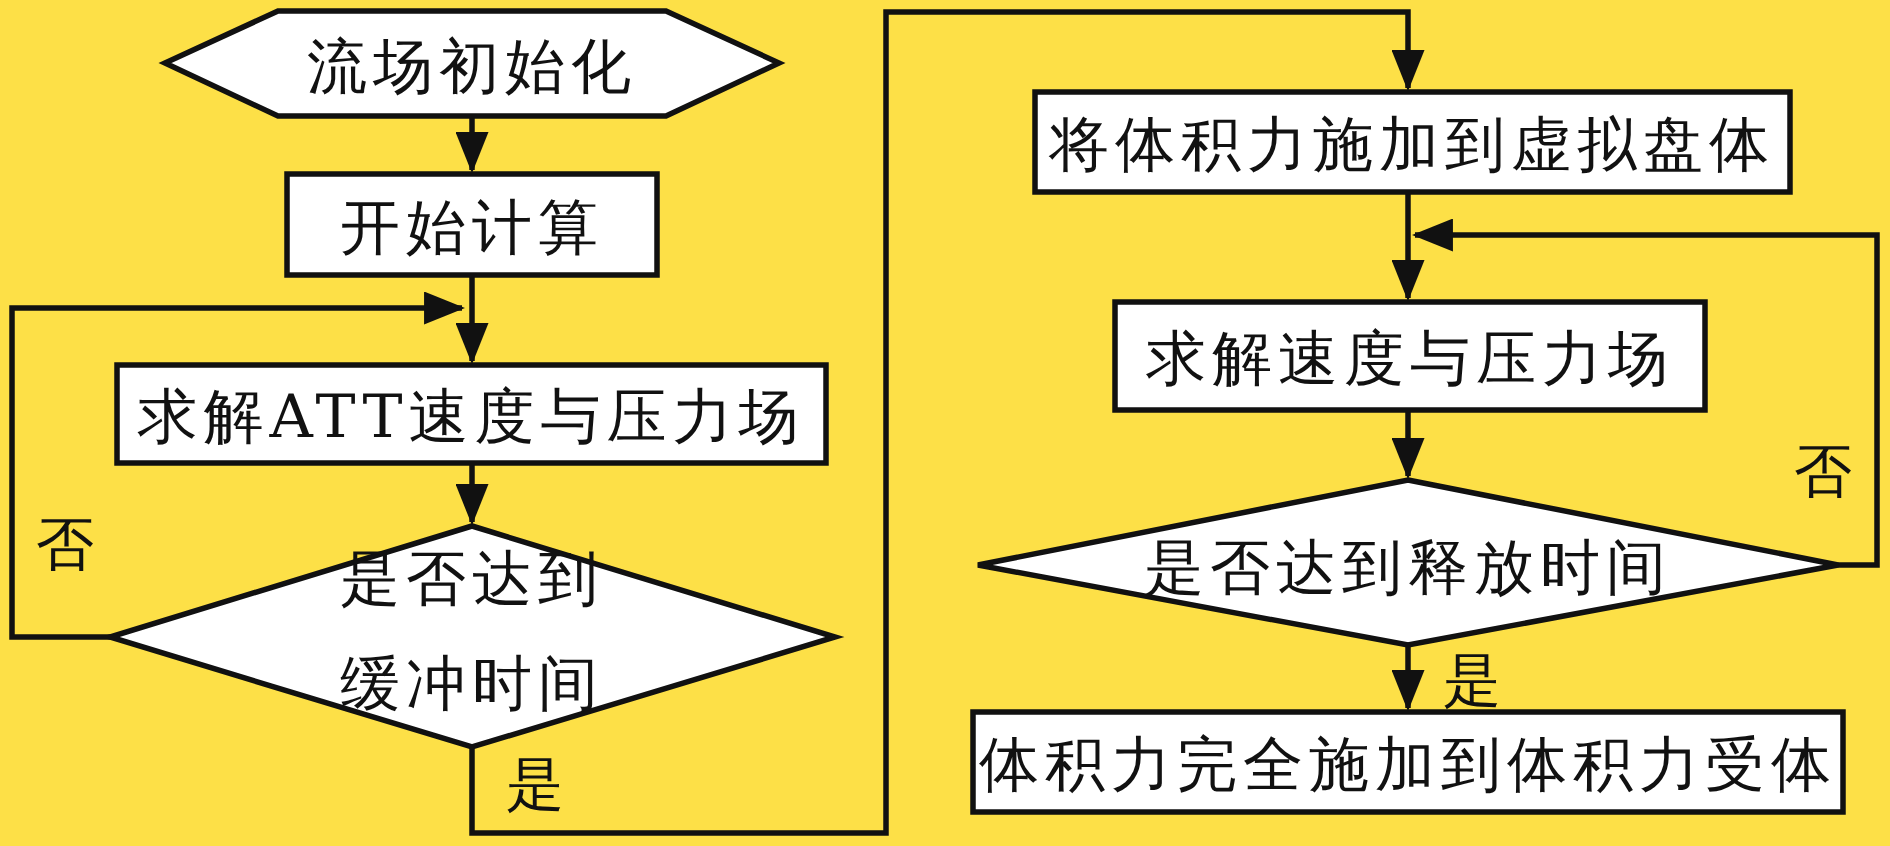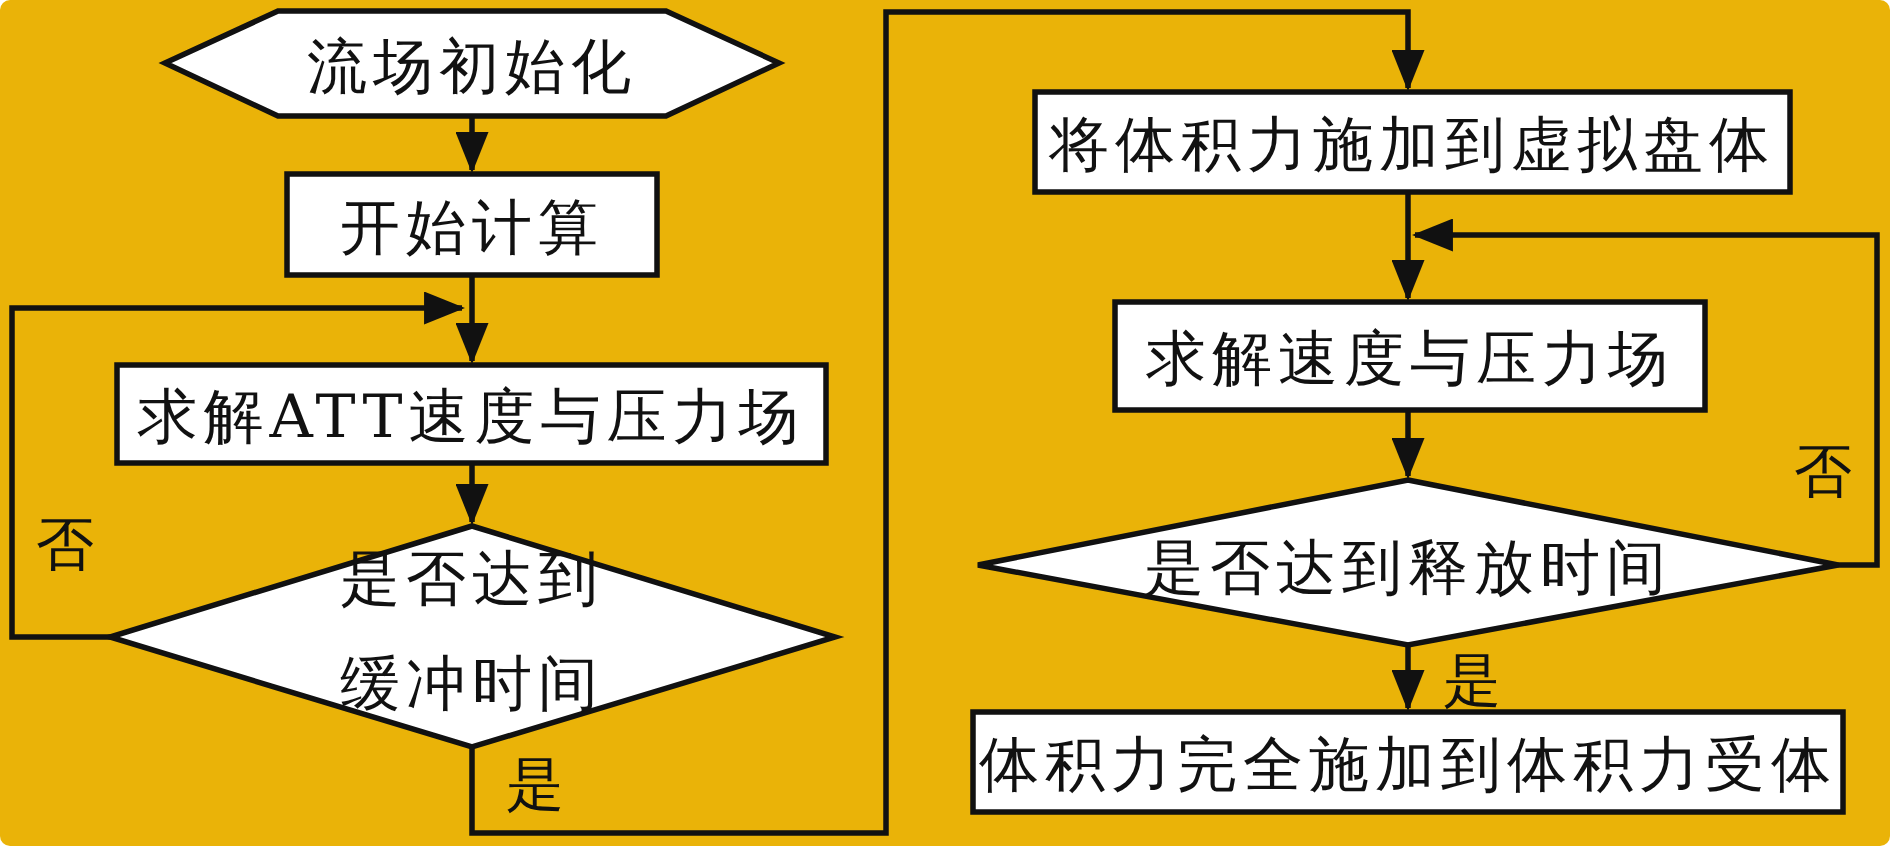"流场初始化" .stage { background: #eab308 -> #fde047; border-radius: 10px -> none }
